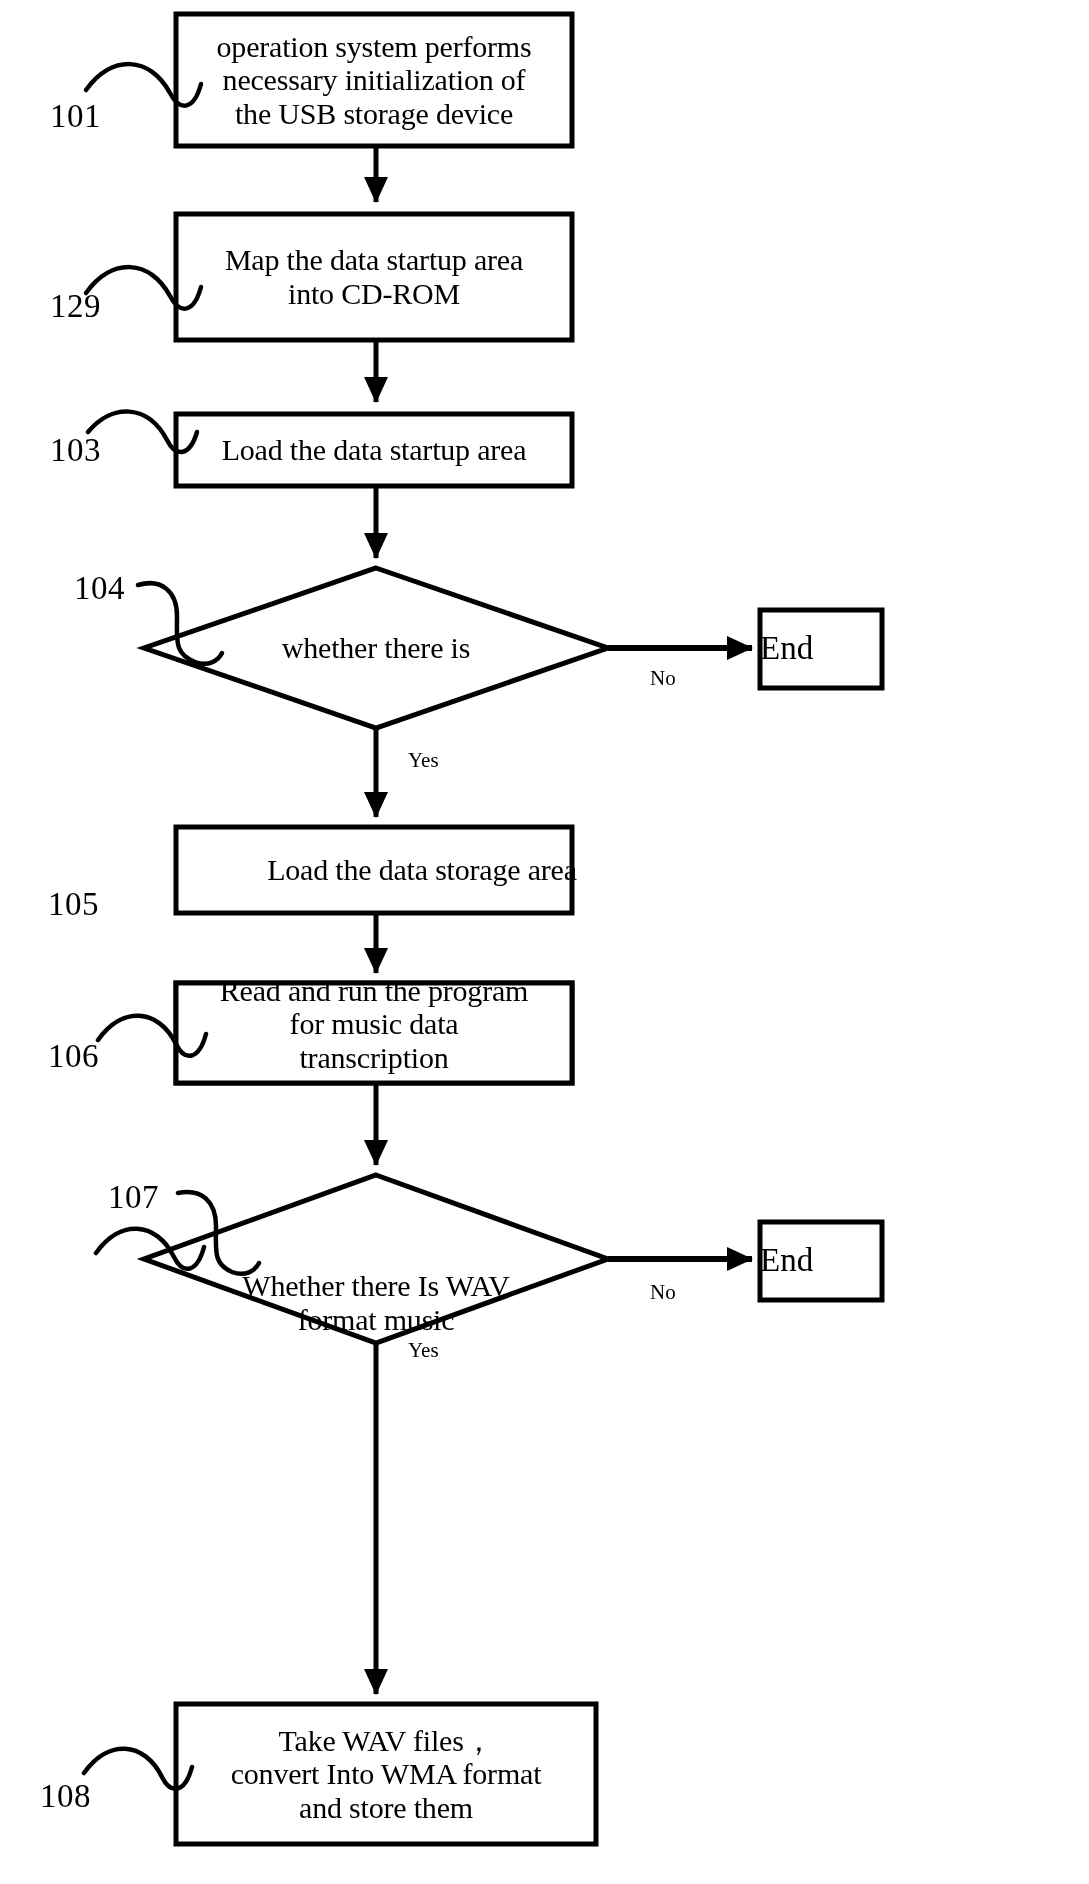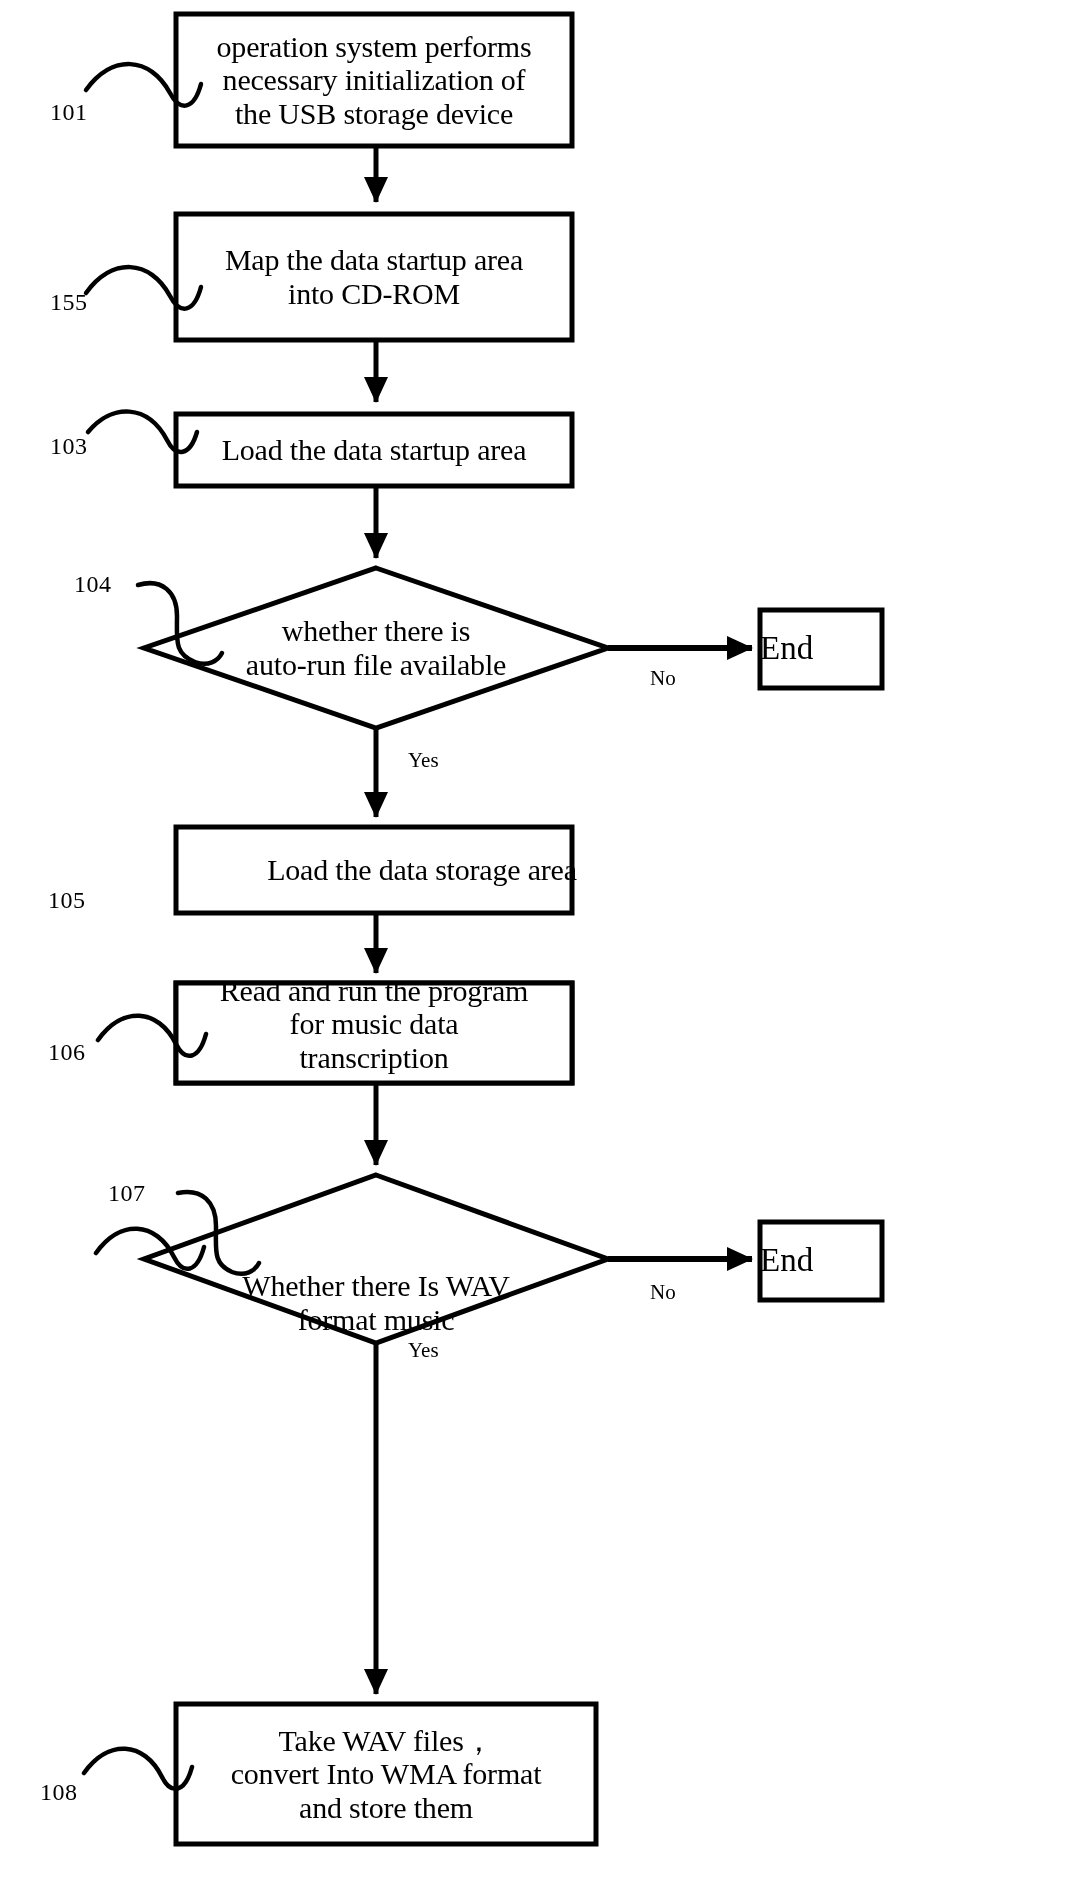"101" .ref-num { font-size: 24px -> 33px }
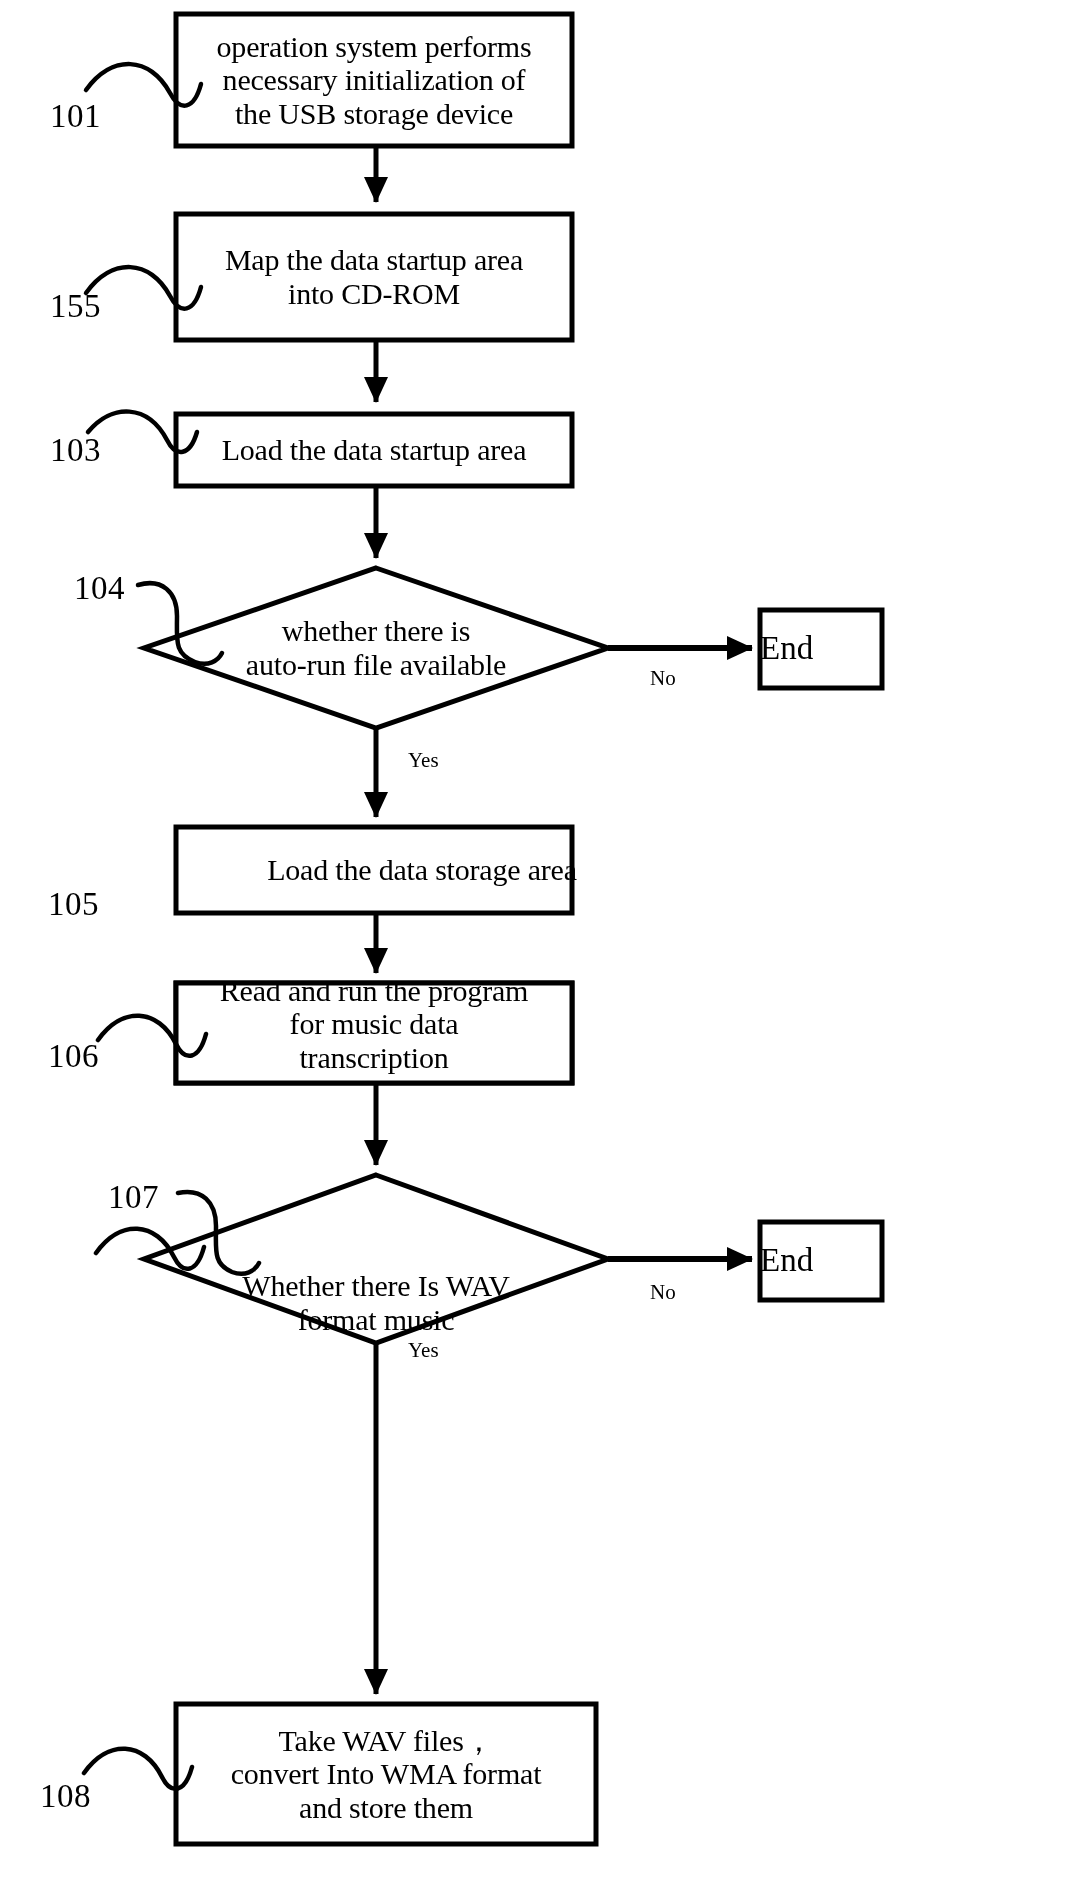"155" div.ref-num { text: 155 -> 129 }
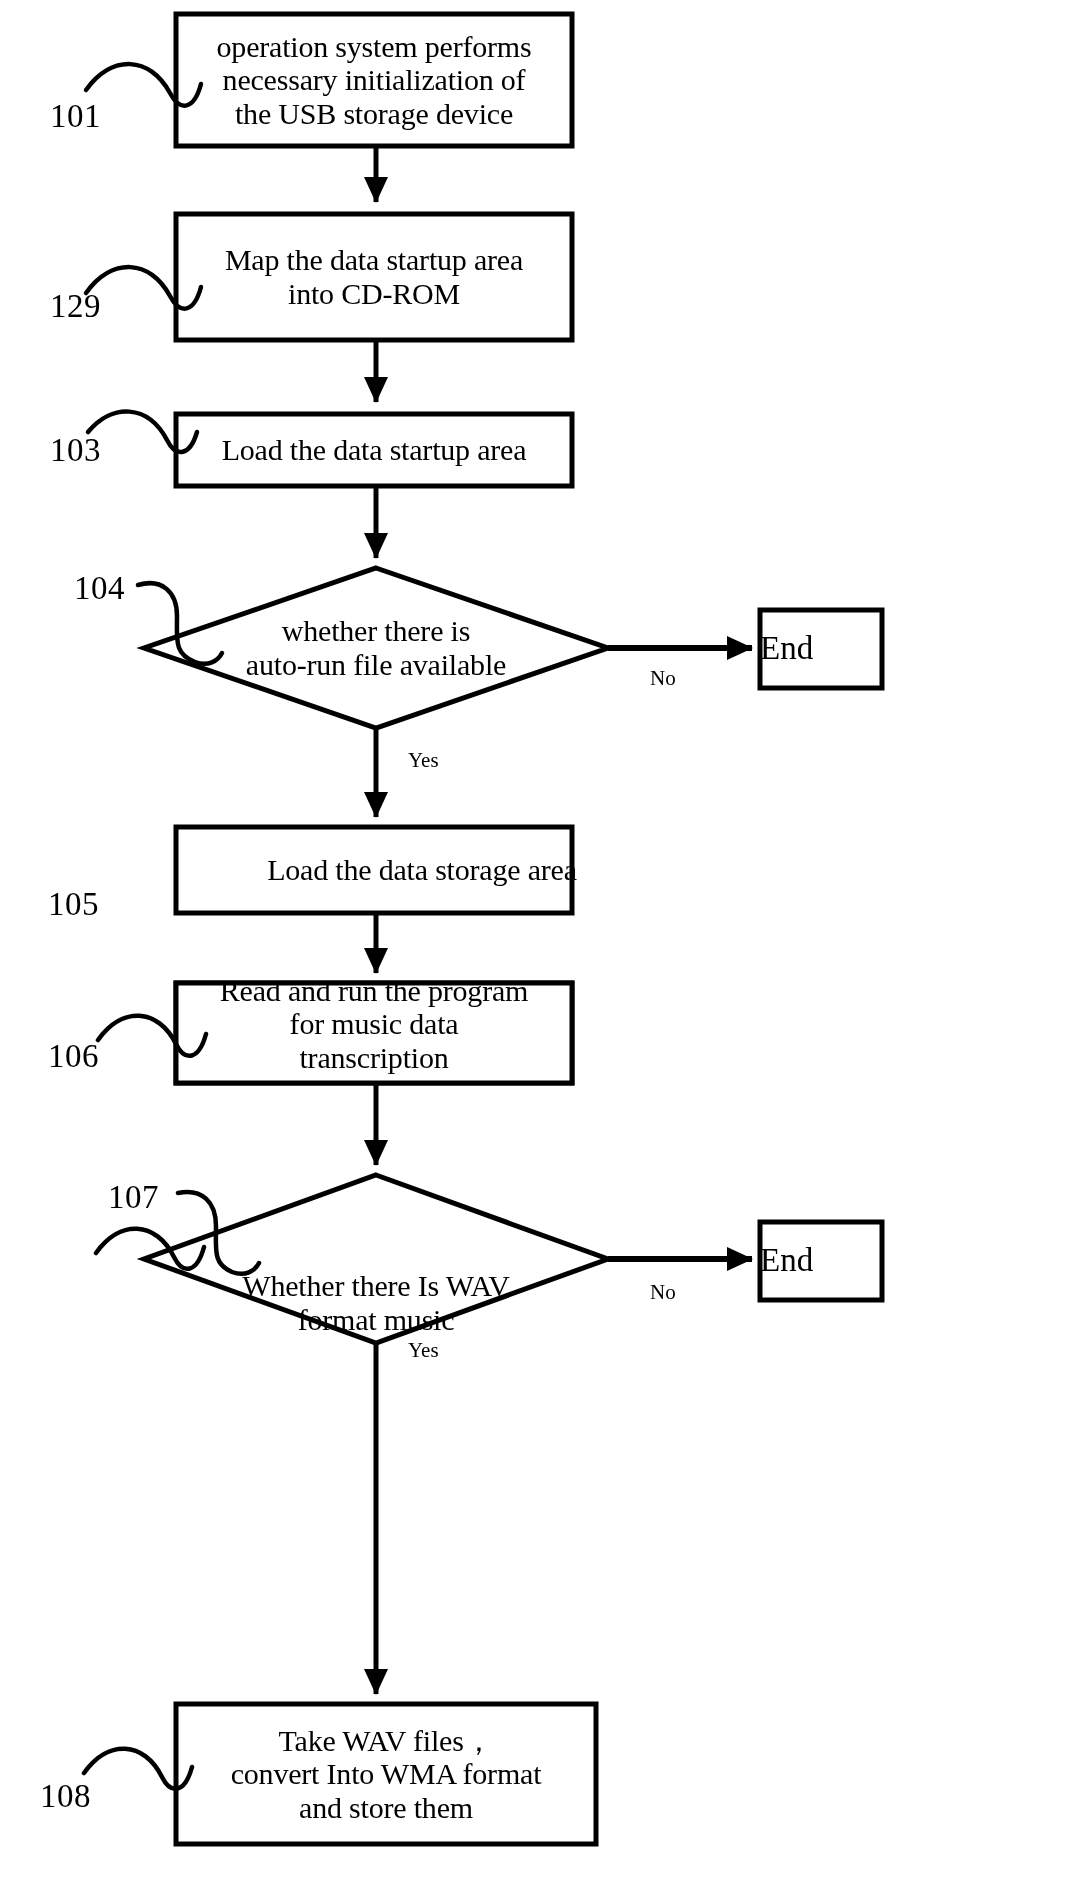"auto-run file available" span.line { html: <span>auto-run file available</span> -> none }
